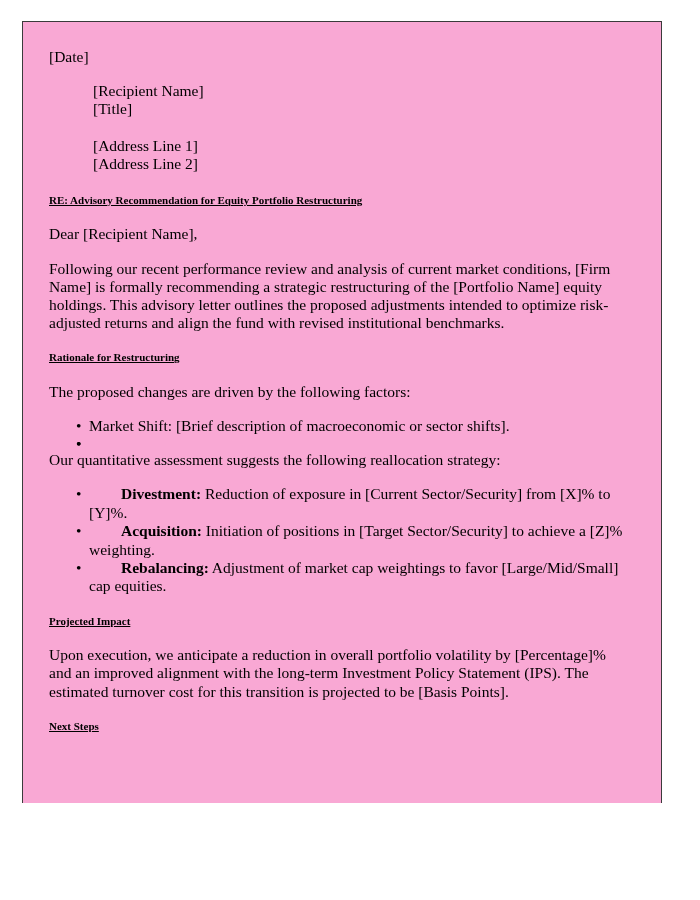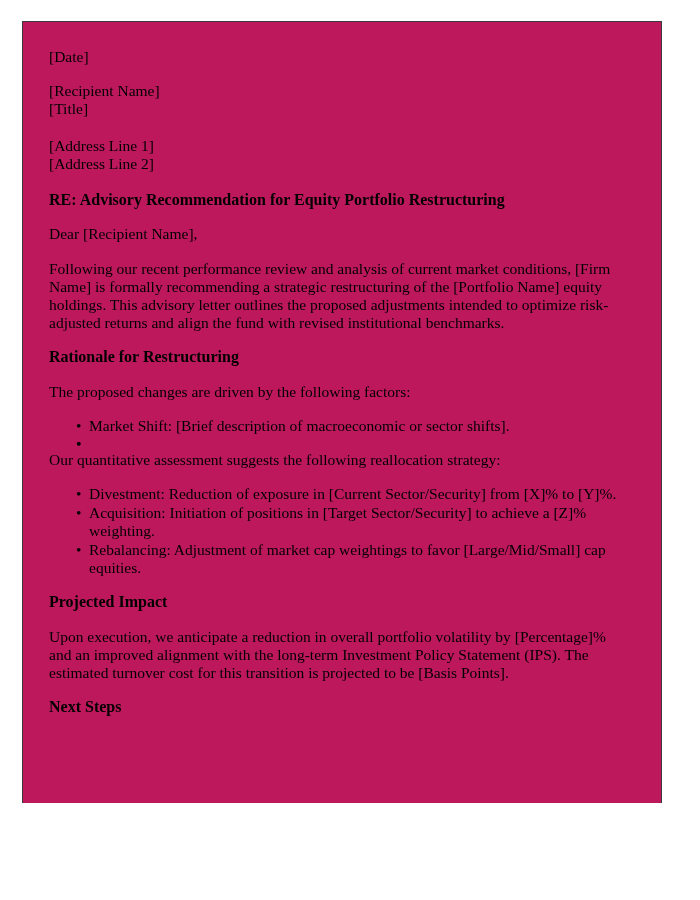"[Date]" .page-sheet { background: #be185d -> #f9a8d4 }
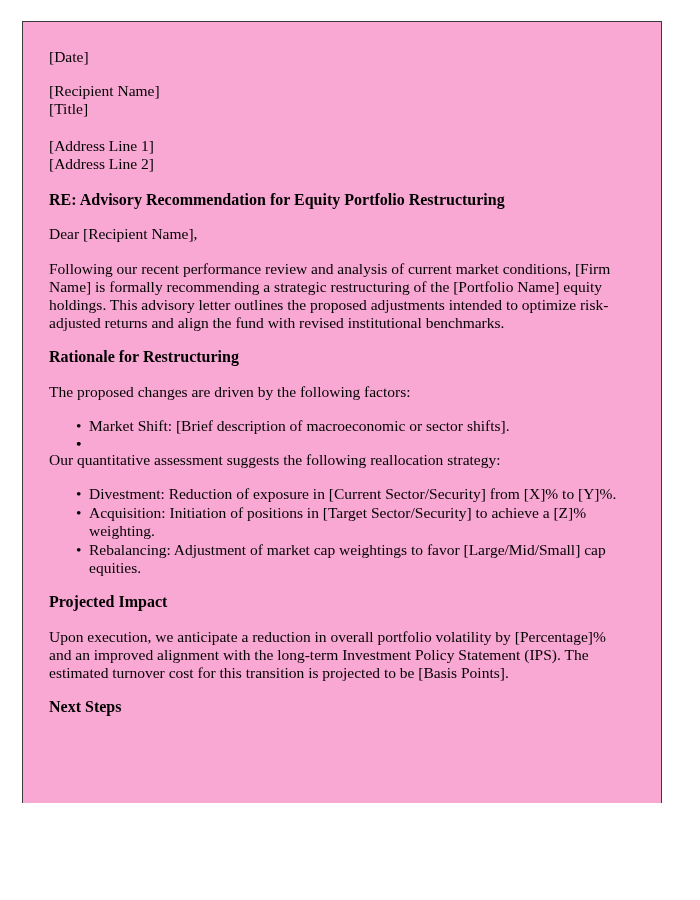"[Recipient Name]" .doc-block.addr { margin-left: none -> 44px }
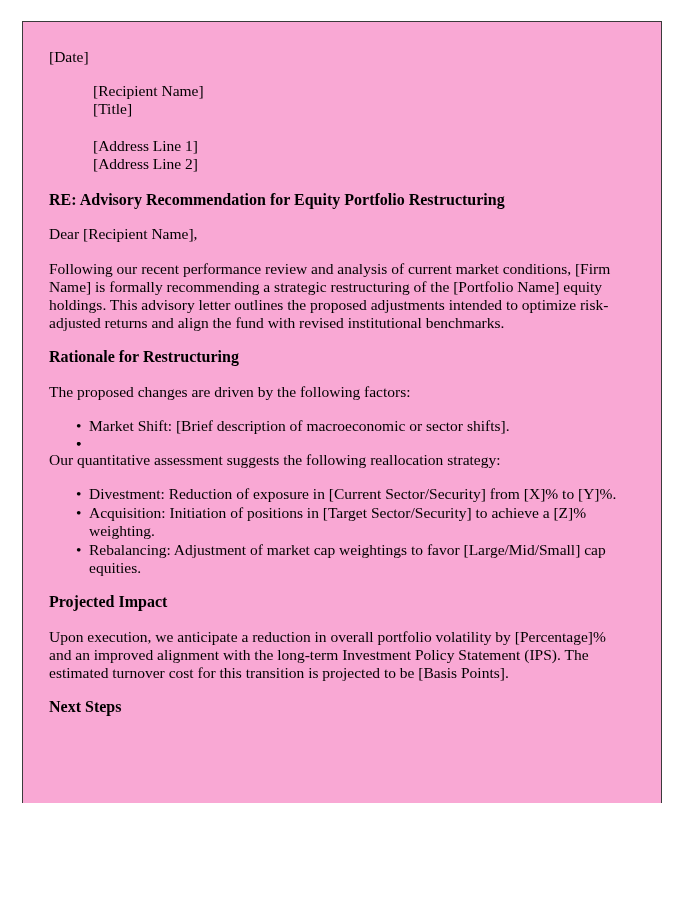"RE: Advisory Recommendation for Equity" .doc-heading { font-size: 16px -> 11px; text-decoration: none -> underline }
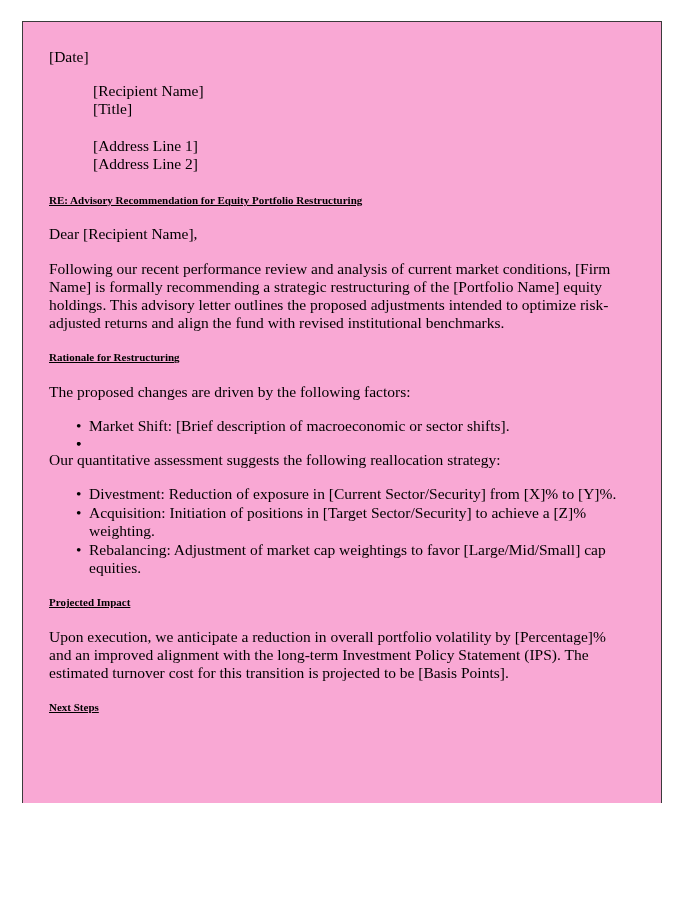"Divestment:" .lead { font-weight: normal -> bold; margin-left: none -> 32px }
